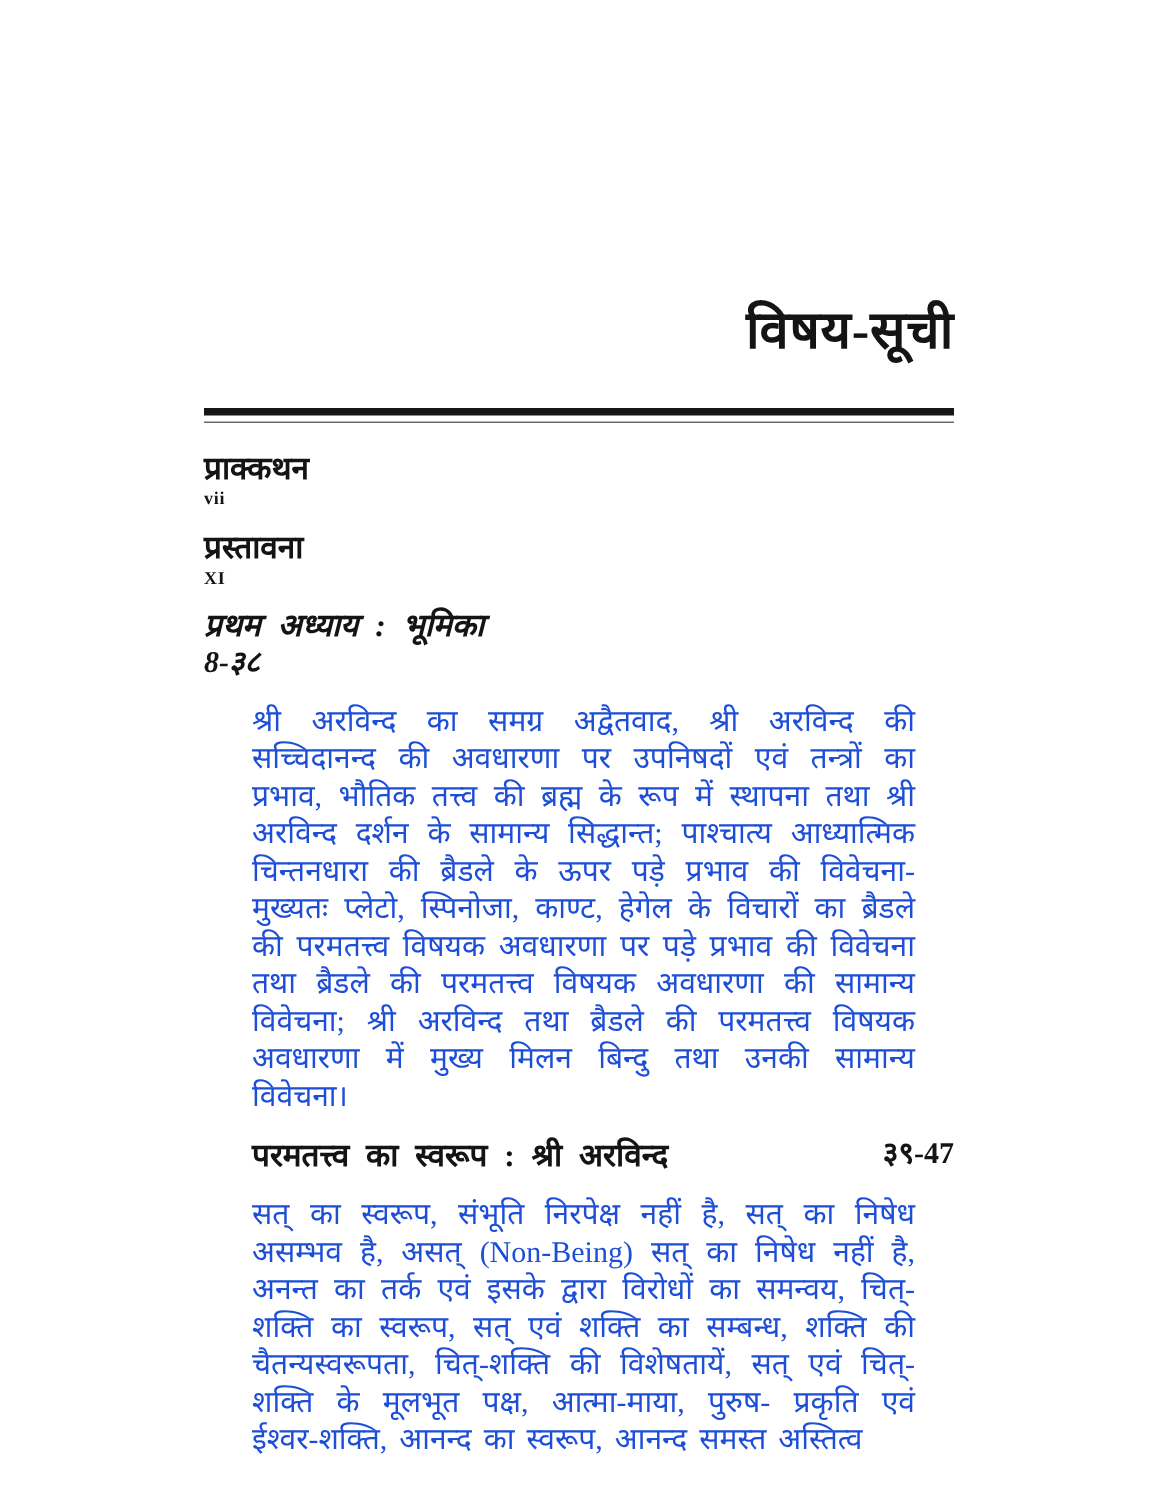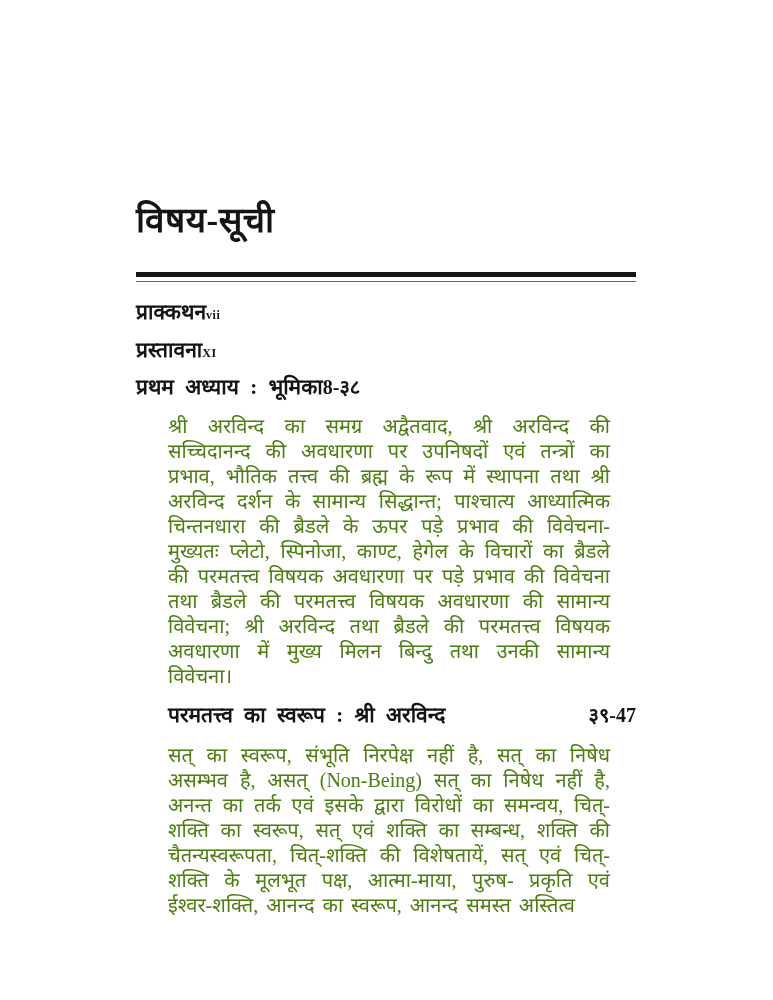"विषय-सूची" .title { text-align: left -> right }
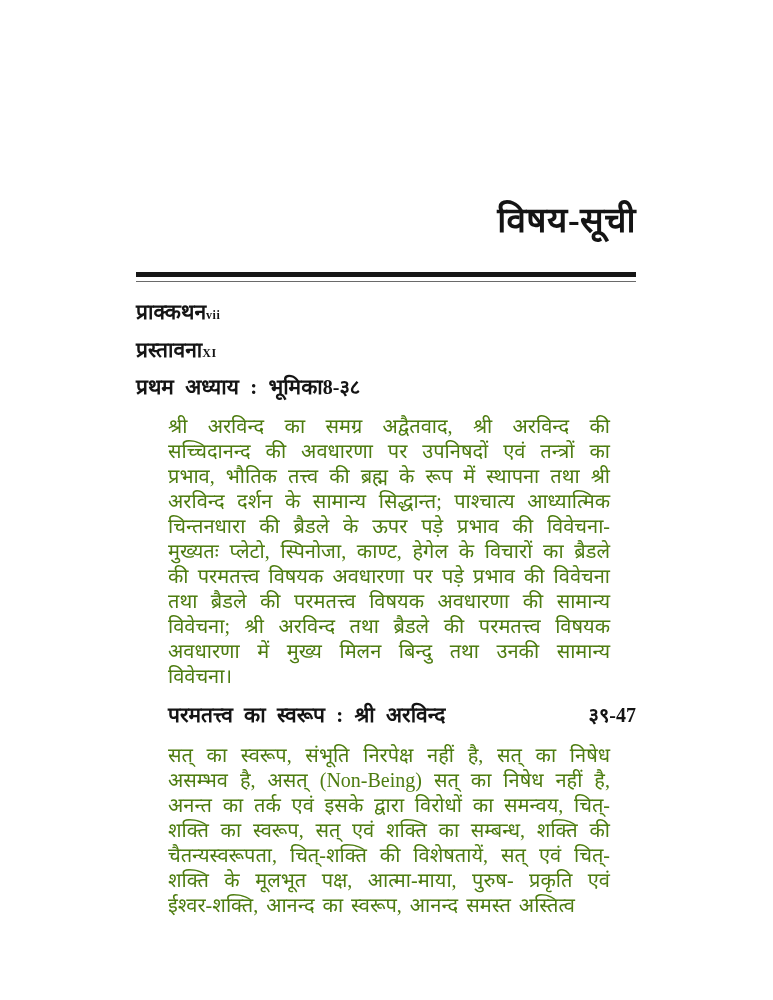"प्राक्कथन" .toc-row { flex-direction: none -> column; justify-content: flex-start -> flex-end }
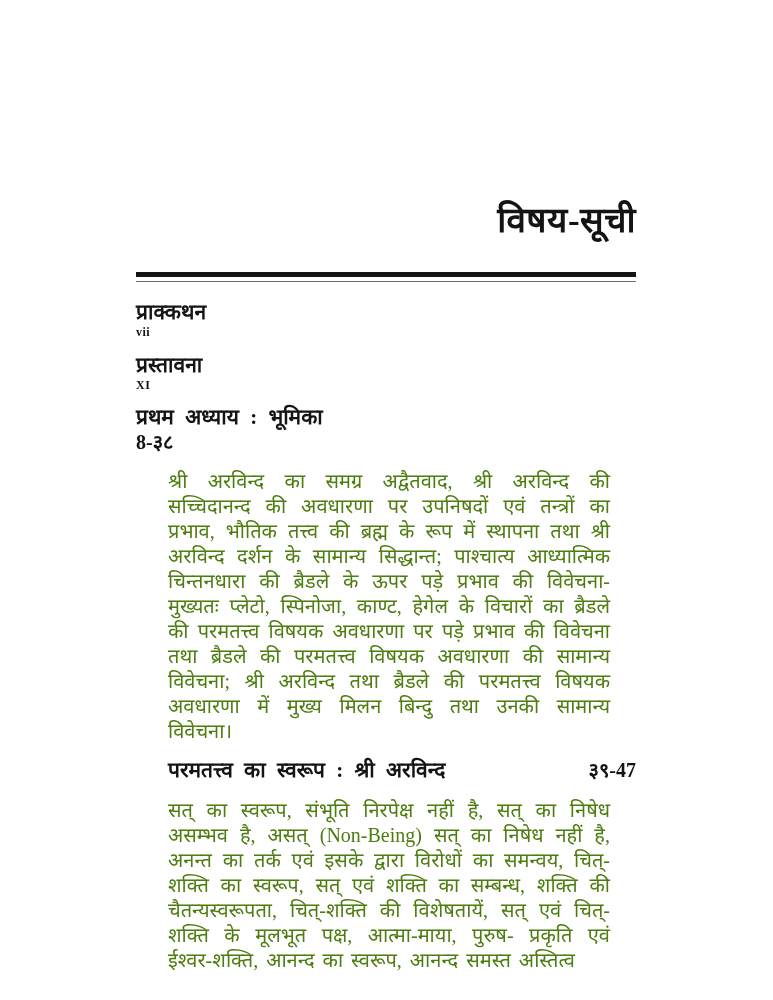"प्रथम अध्याय : भूमिका" .row-3 { font-style: none -> italic }
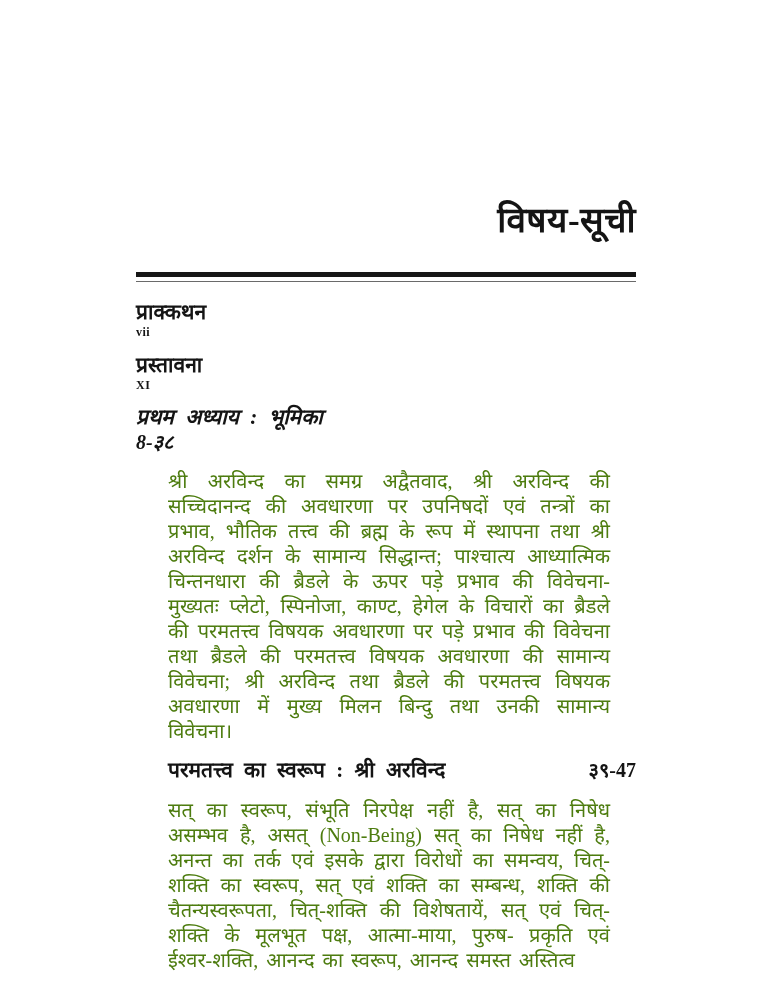"श्री अरविन्द का समग्र अद्वैतवाद," .summary { color: #4d7c0f -> #1d4ed8 }
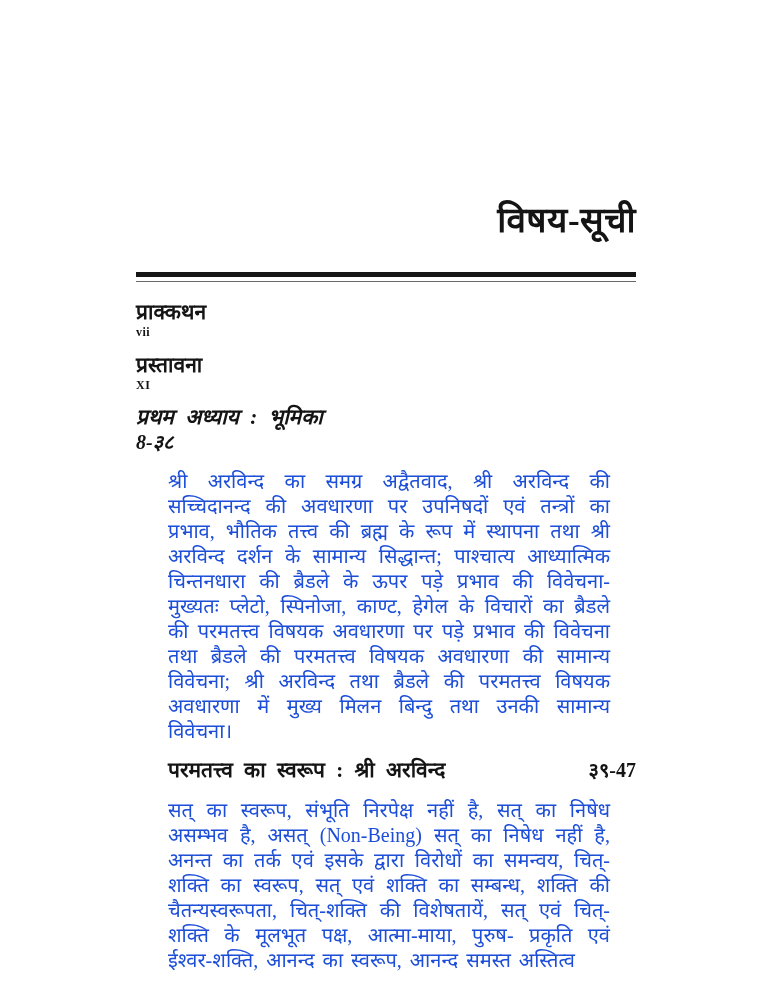"परमतत्त्व का स्वरूप : श्री" .subhead-row { align-items: center -> flex-start }
